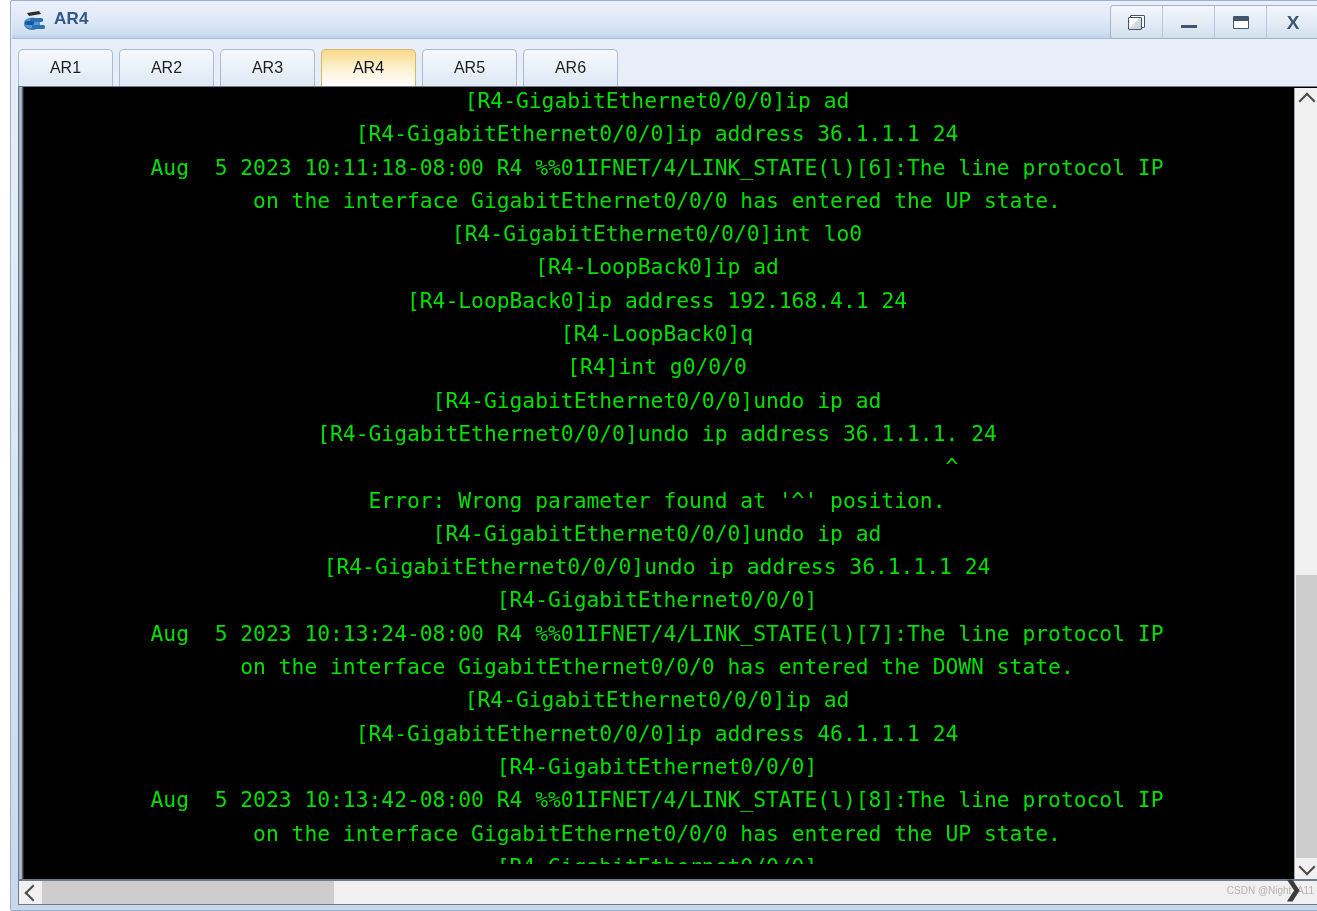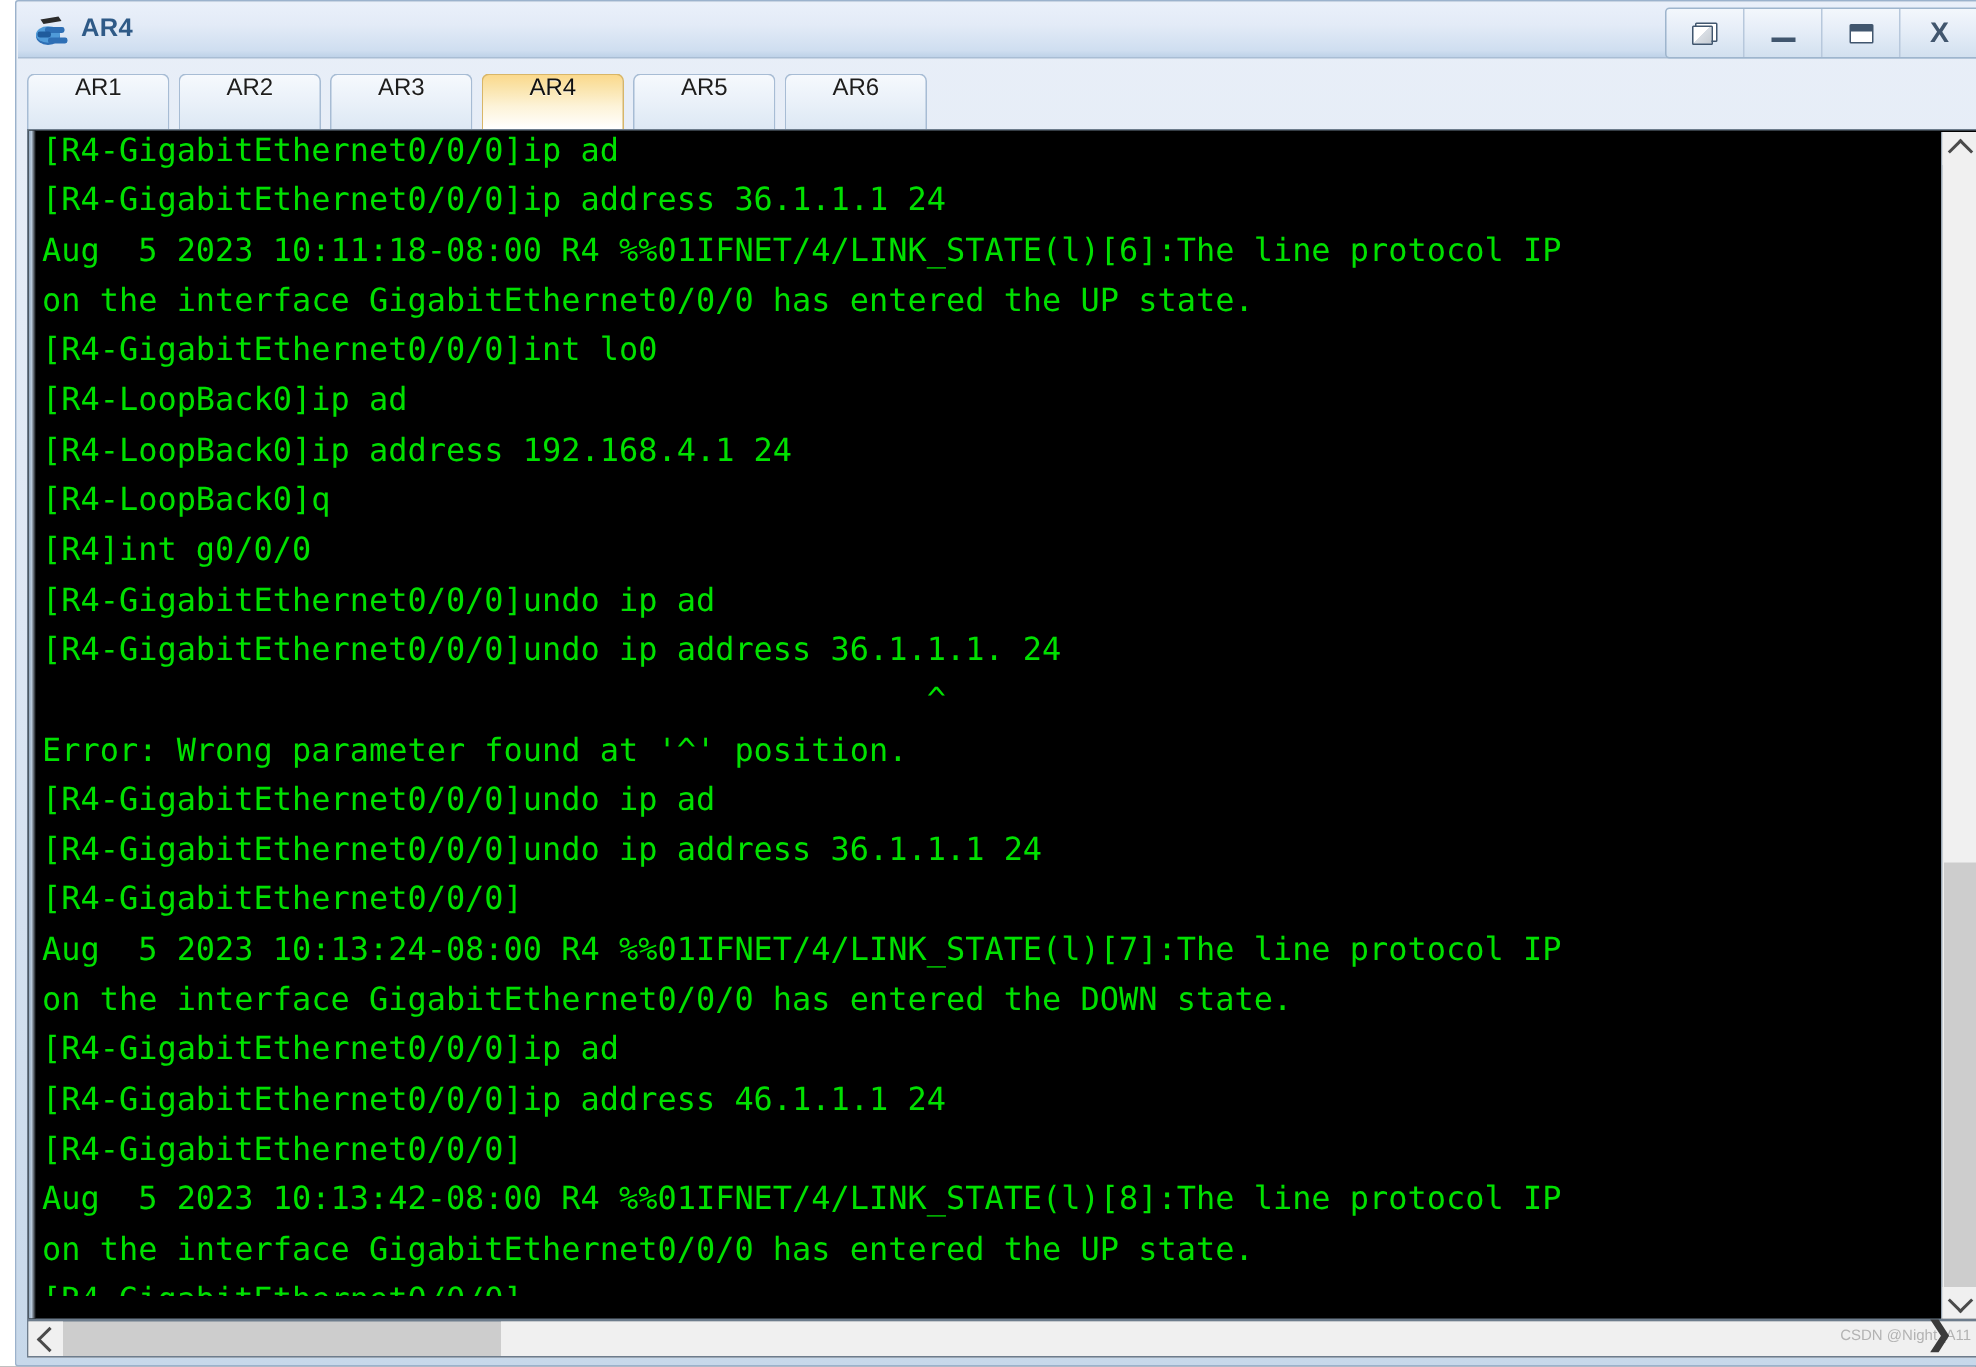"AR1" .tab { align-items: flex-start -> center }
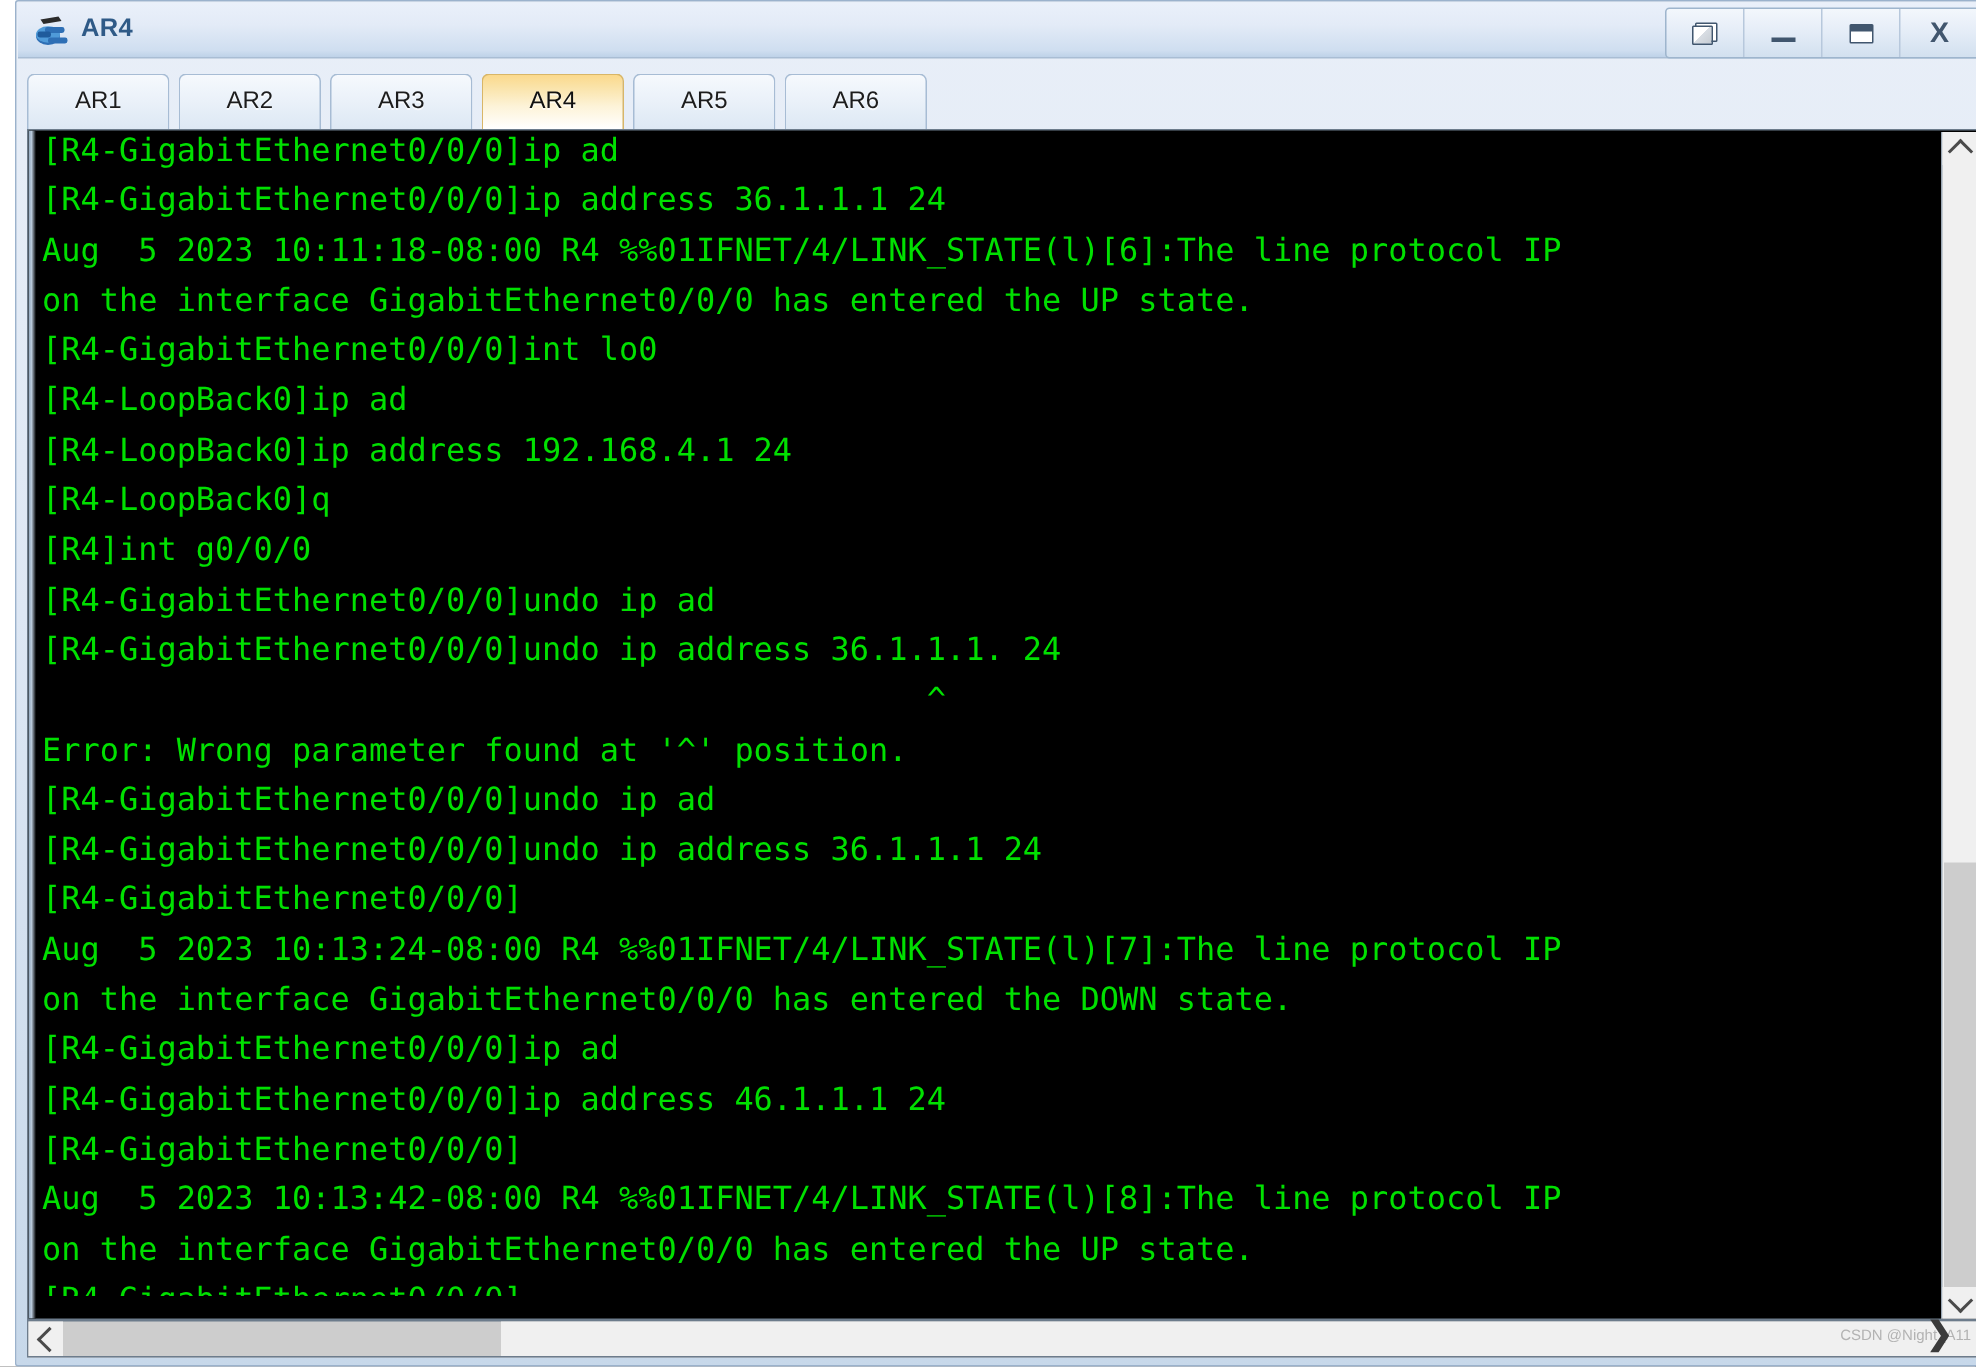"[R4-GigabitEthernet0/0/0]ip ad" #term-text { text-align: none -> center }
